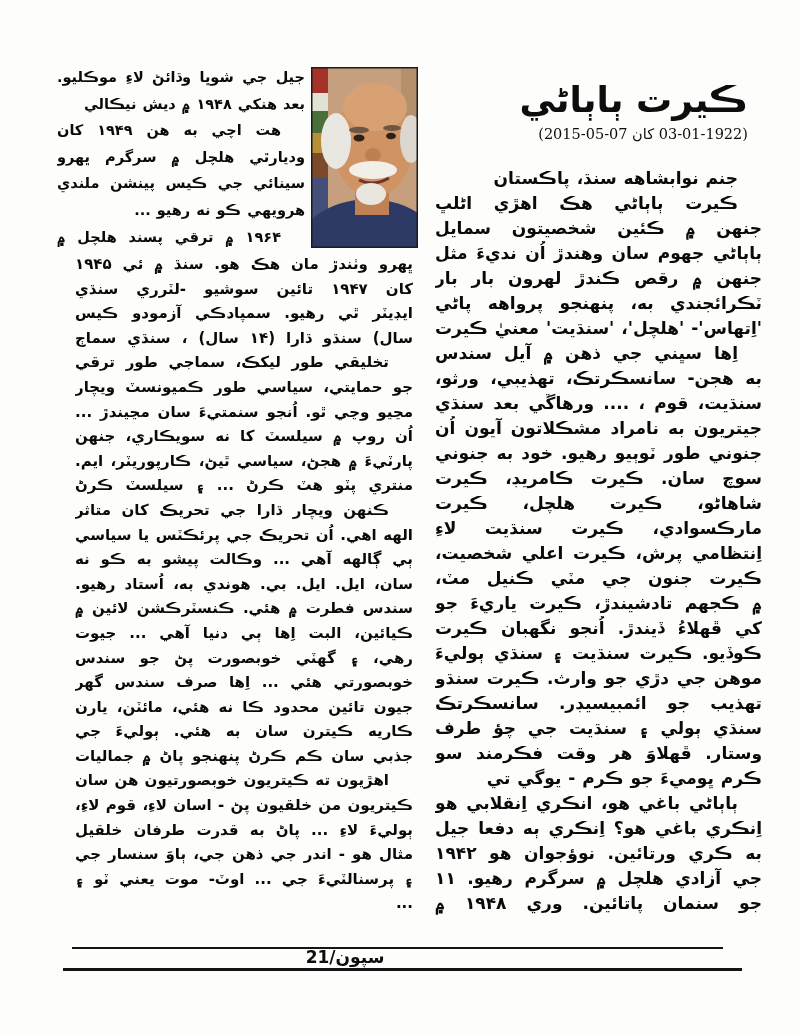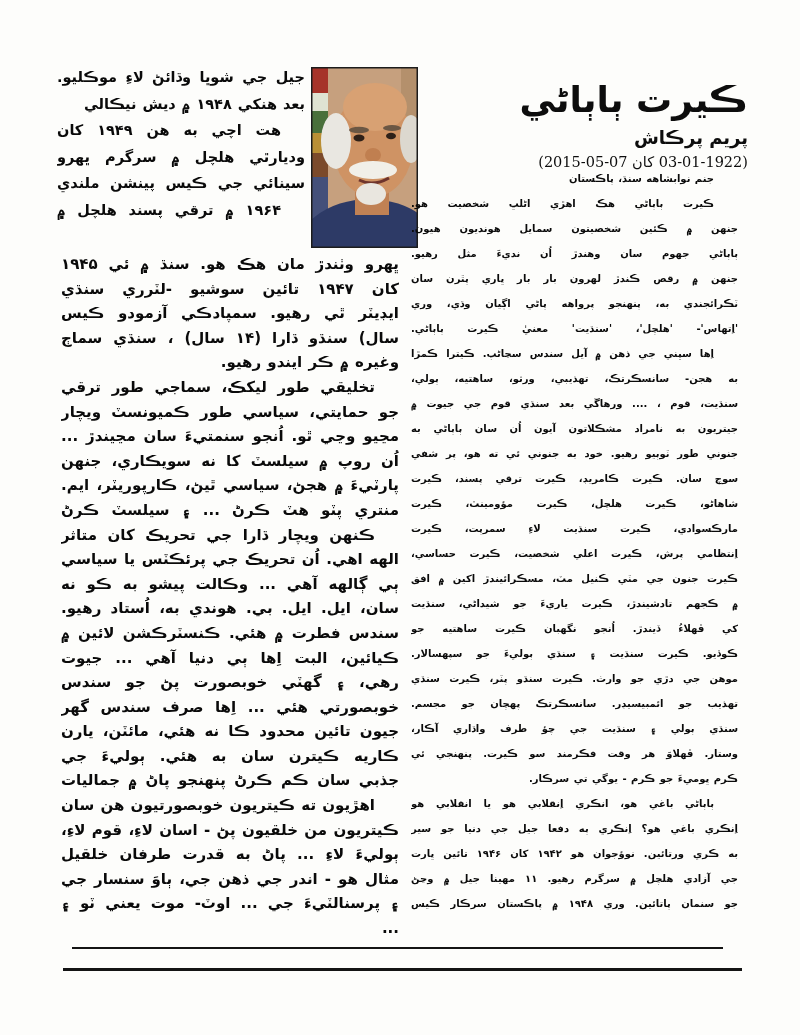"پريم پرڪاش" div.author { html: <div>پريم پرڪاش</div> -> none }
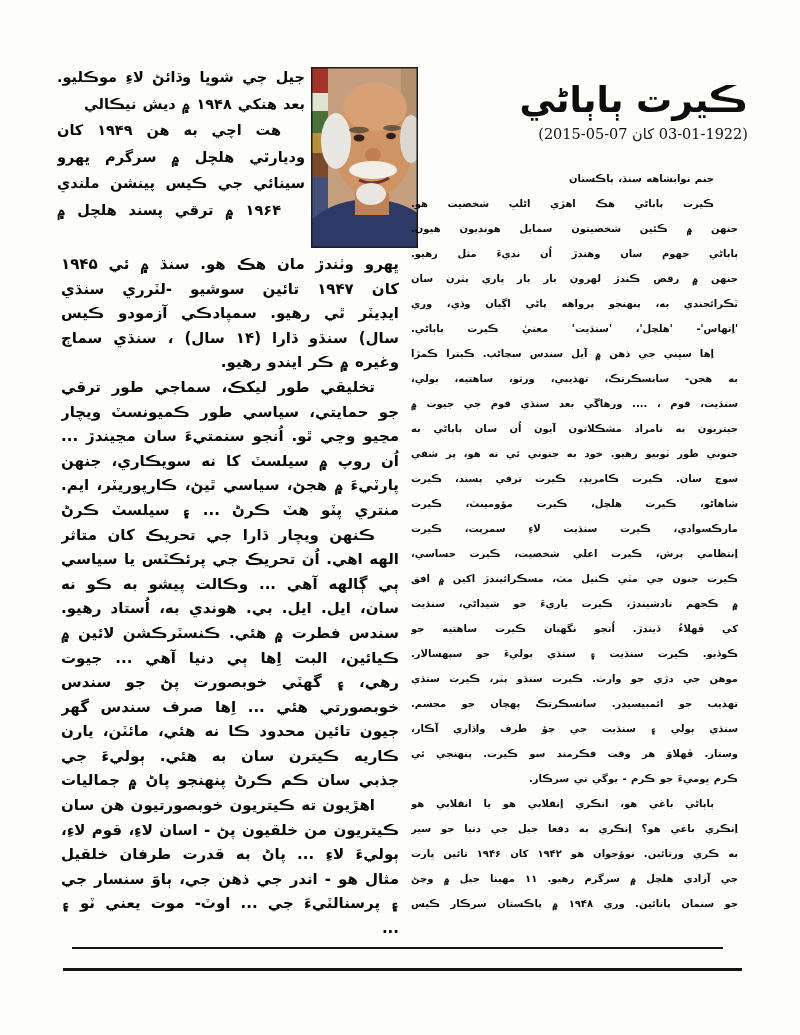"جنم نوابشاهه سنڌ، پاڪستان" #col-right { font-size: 10px -> 17px; left: 411px -> 435px }
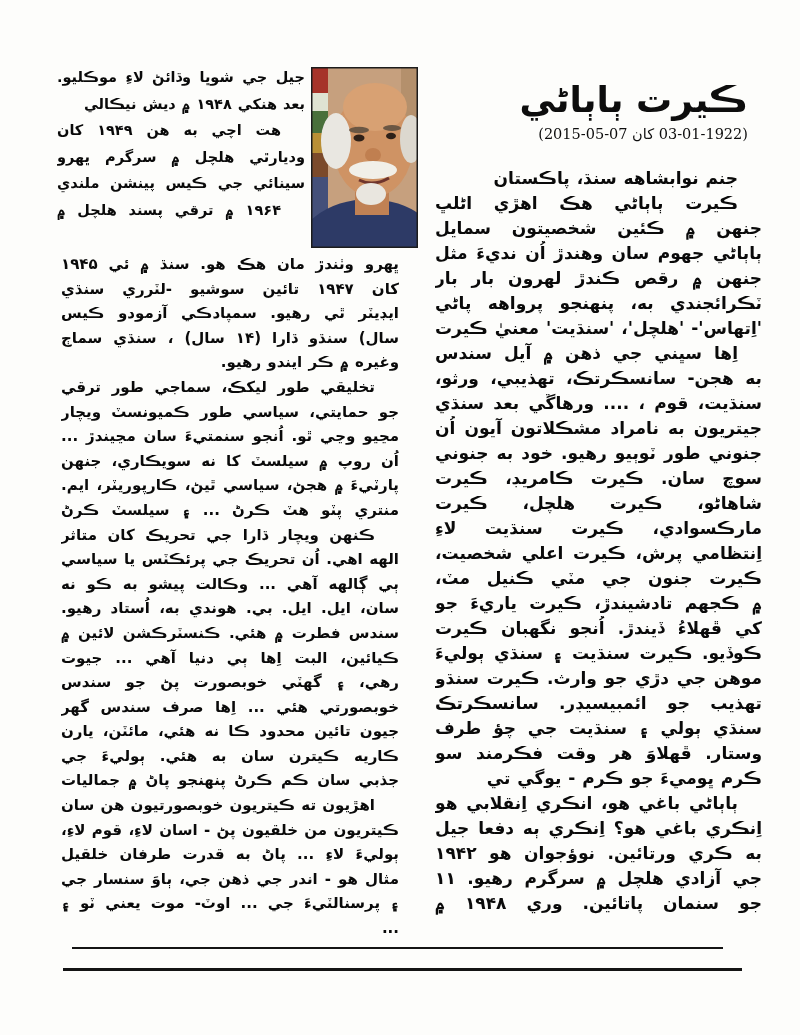"هرويهي ڪو نه رهيو ..." div.line { html: none -> <div>هرويهي ڪو نه رهيو ...</div> }
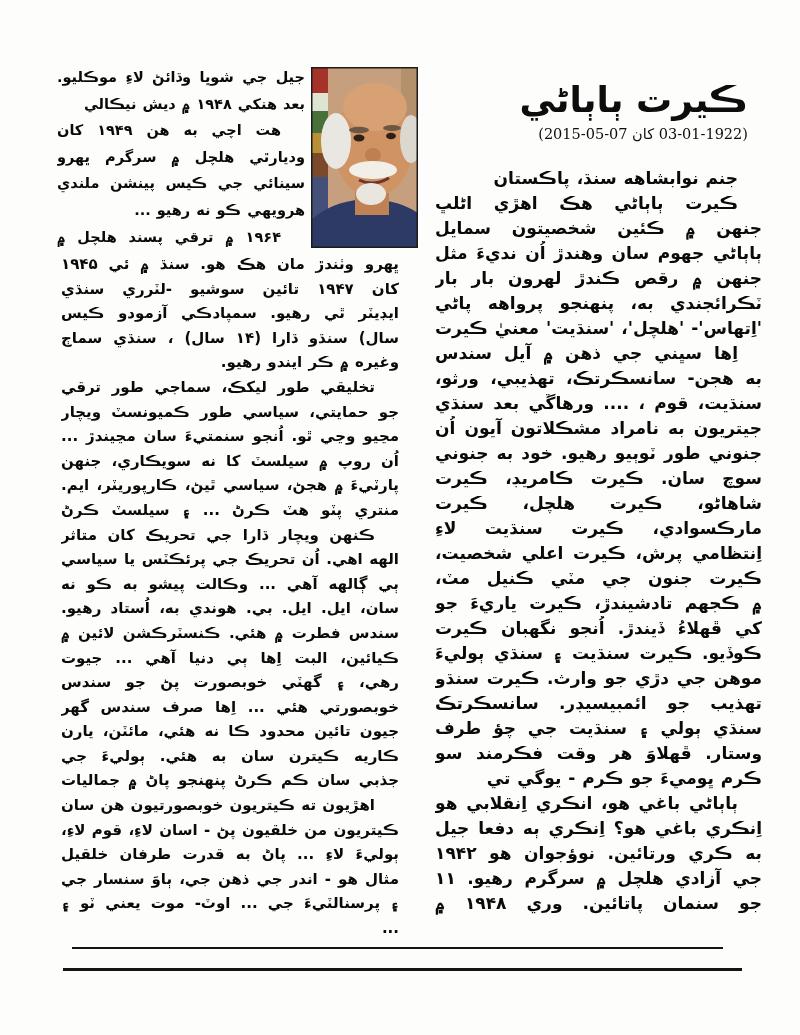"ڀهرو وٺندڙ مان هڪ هو." #col-left { left: 61px -> 75px }
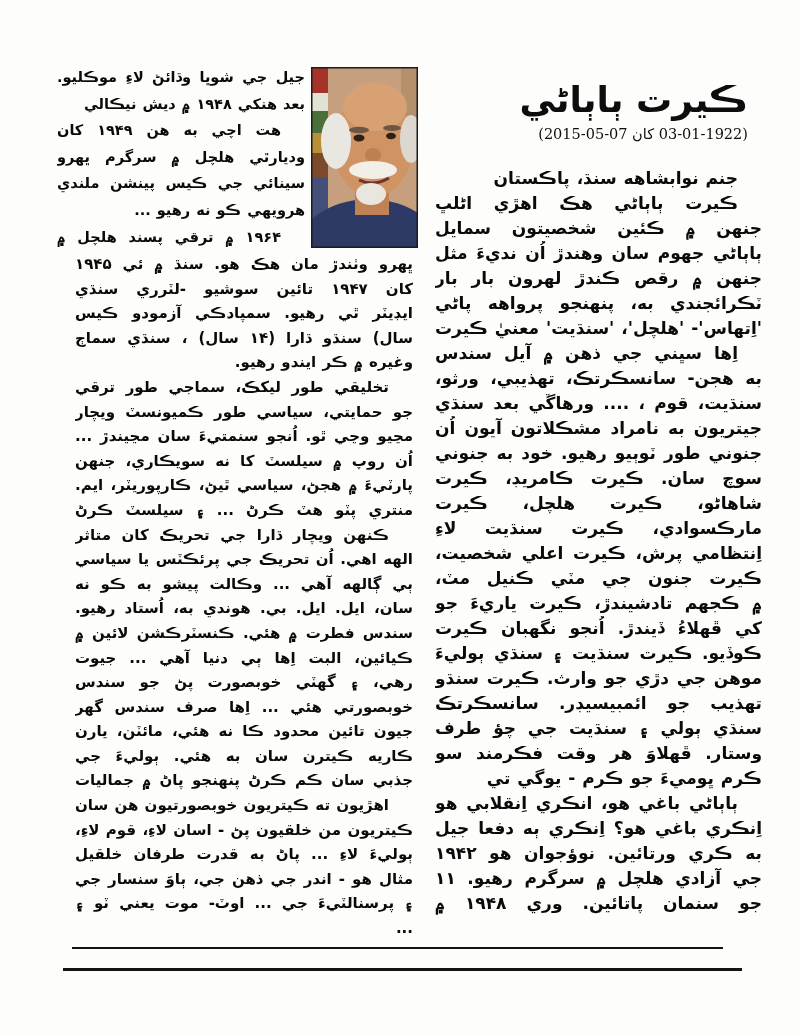"وغيره ۾ ڪر ايندو رهيو." div.line { html: <div>وغيره ۾ ڪر ايندو رهيو.</div> -> none }
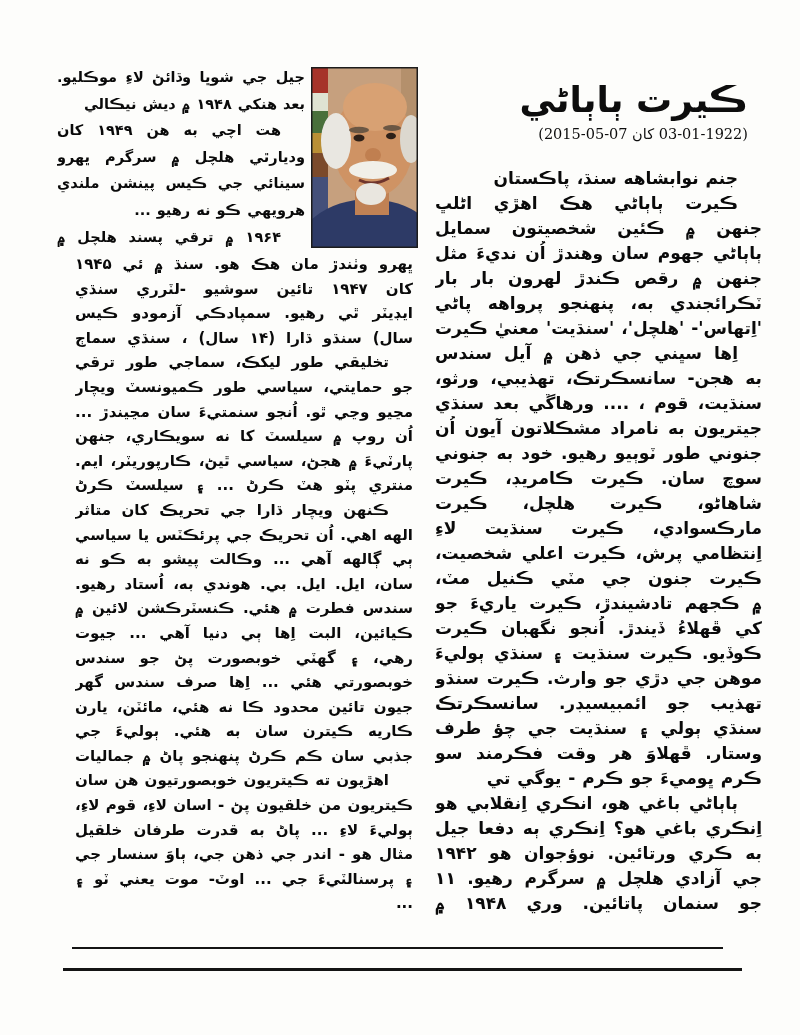"سپون/21" div.footer-text { html: none -> <div>سپون/21</div> }
